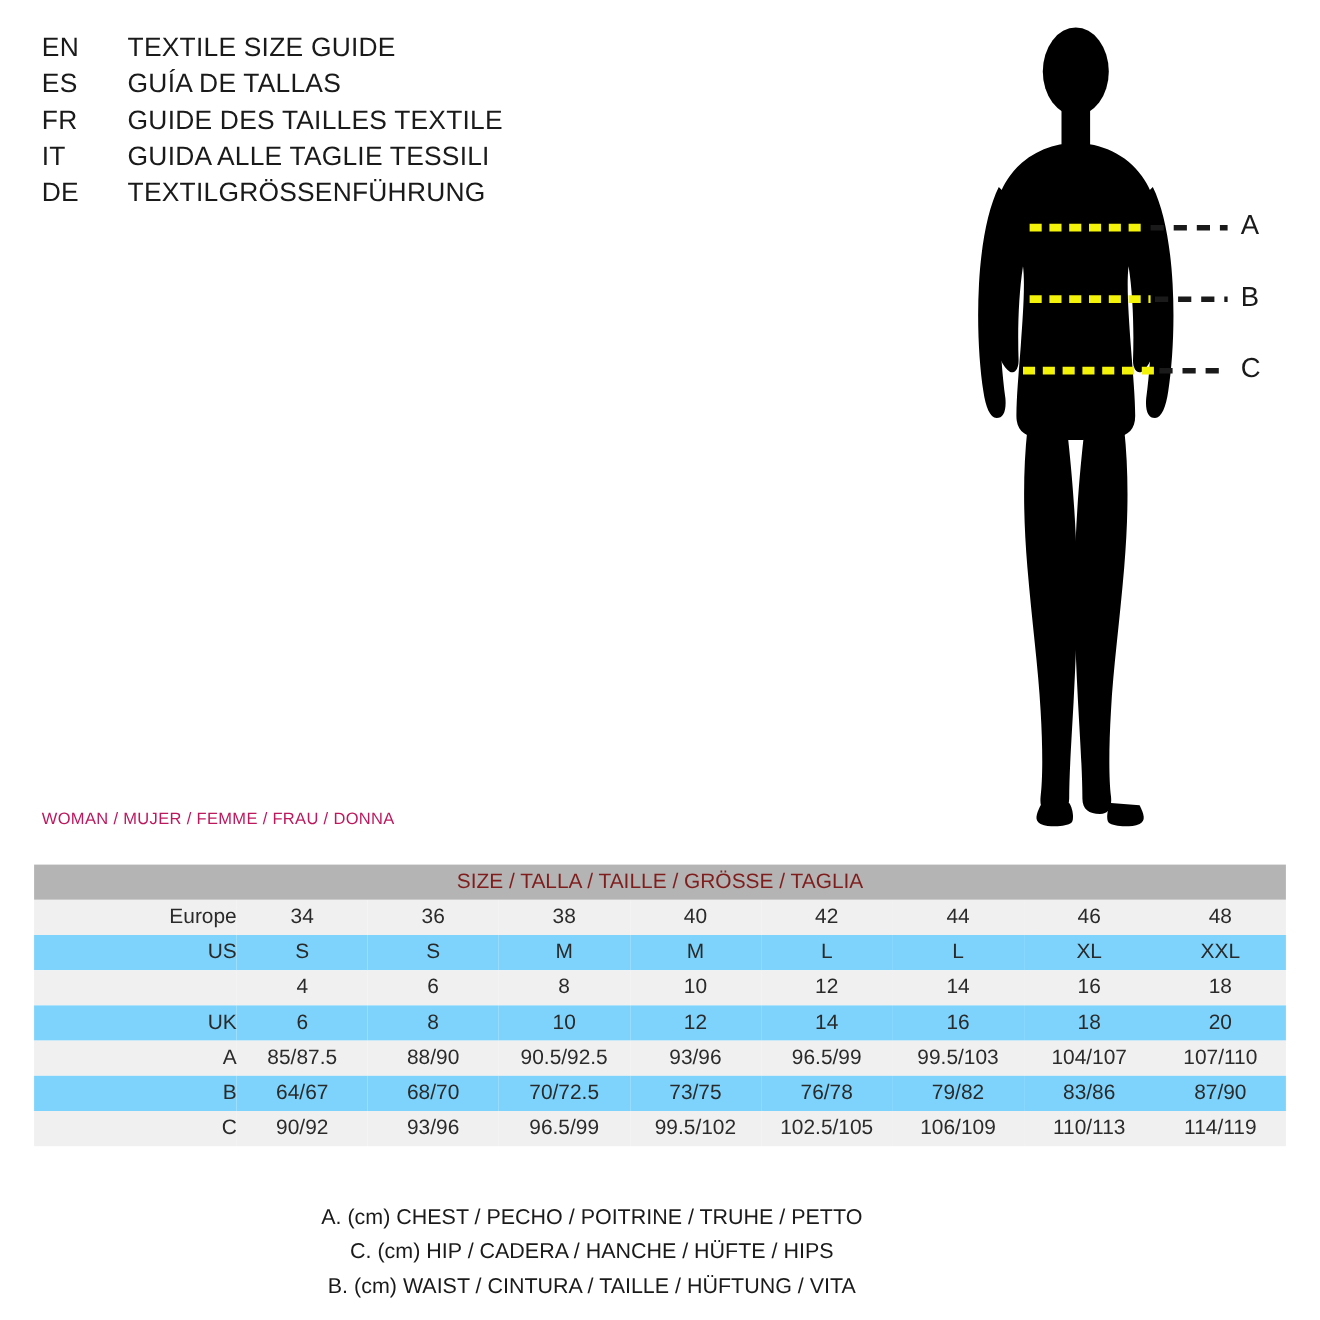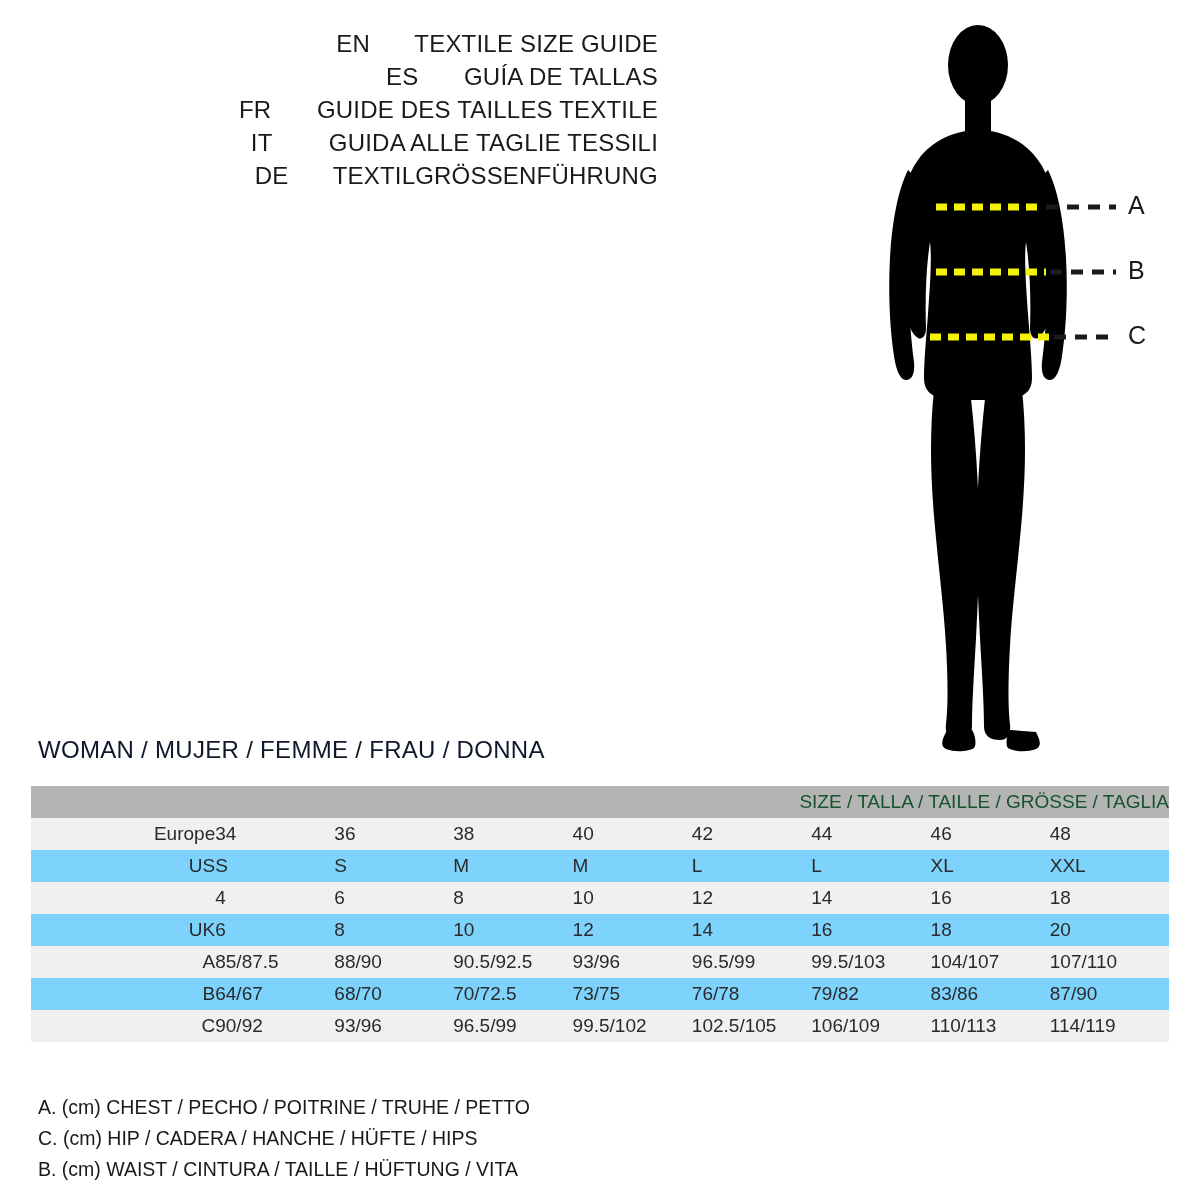"EN" .lang-row { justify-content: flex-end -> none }
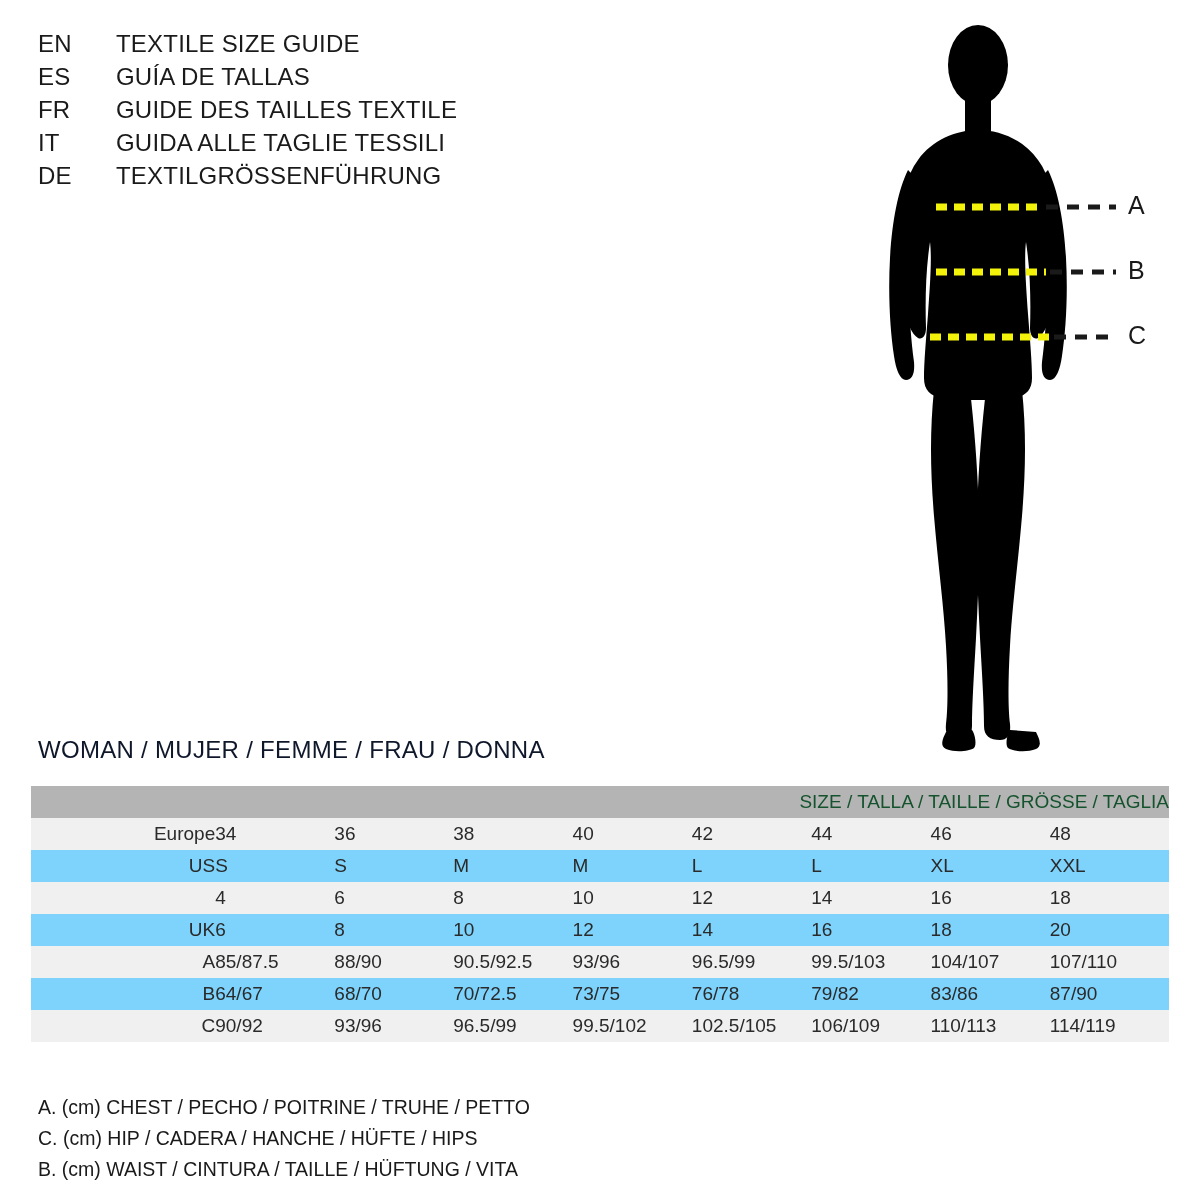"WOMAN / MUJER / FEMME" .section-caption { color: #0f172a -> #be185d; font-size: 24px -> 15px }
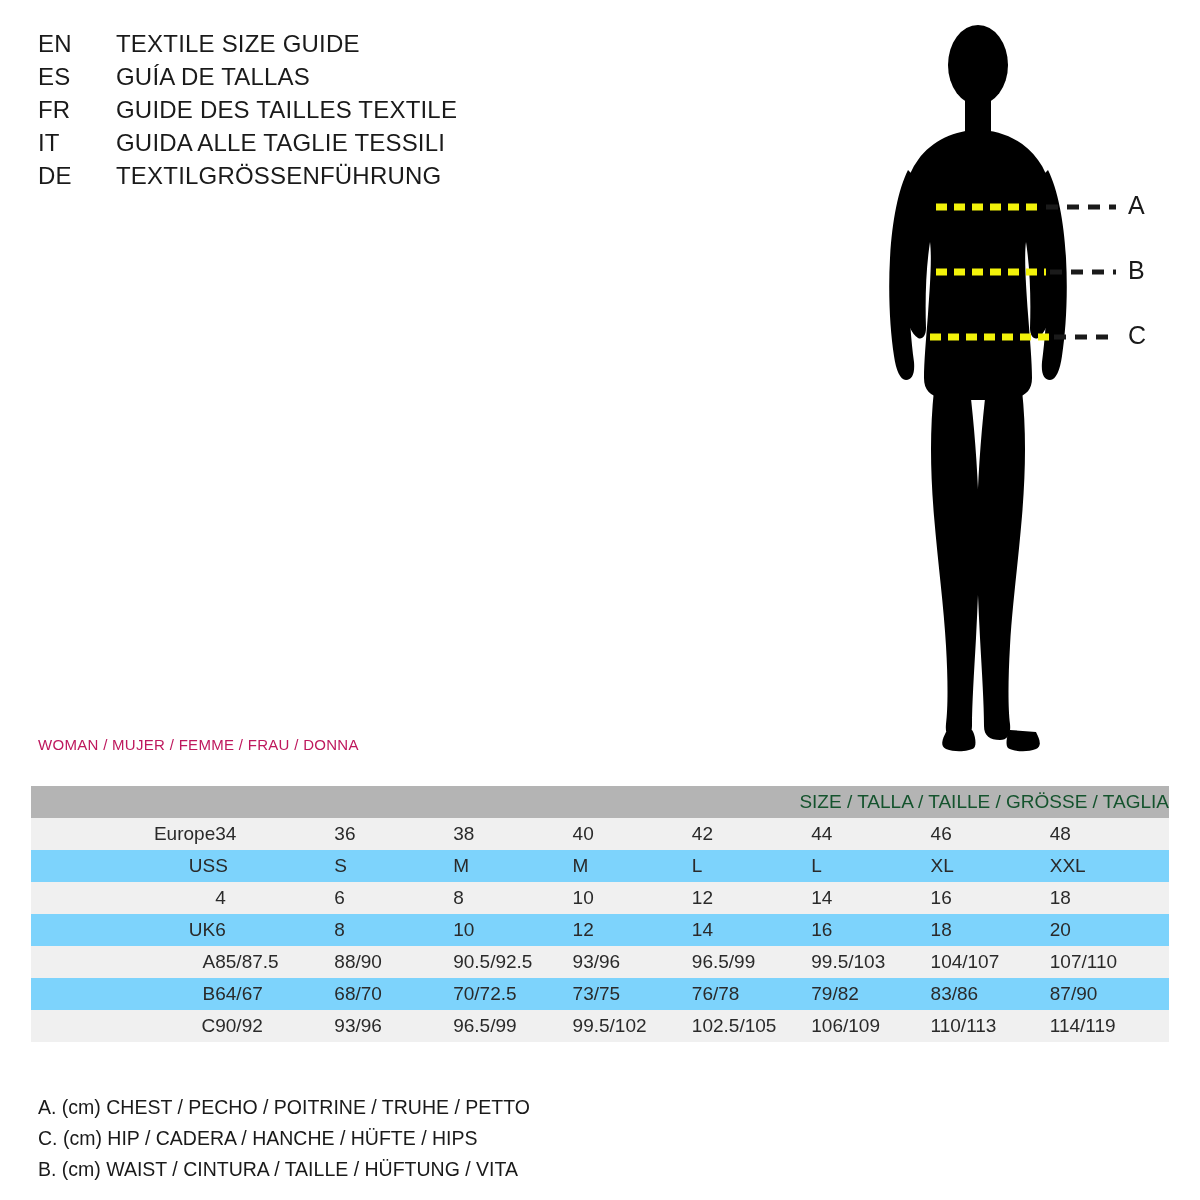"SIZE / TALLA / TAILLE" .hdr-row td { color: #14532d -> #7f1d1d; text-align: right -> center }
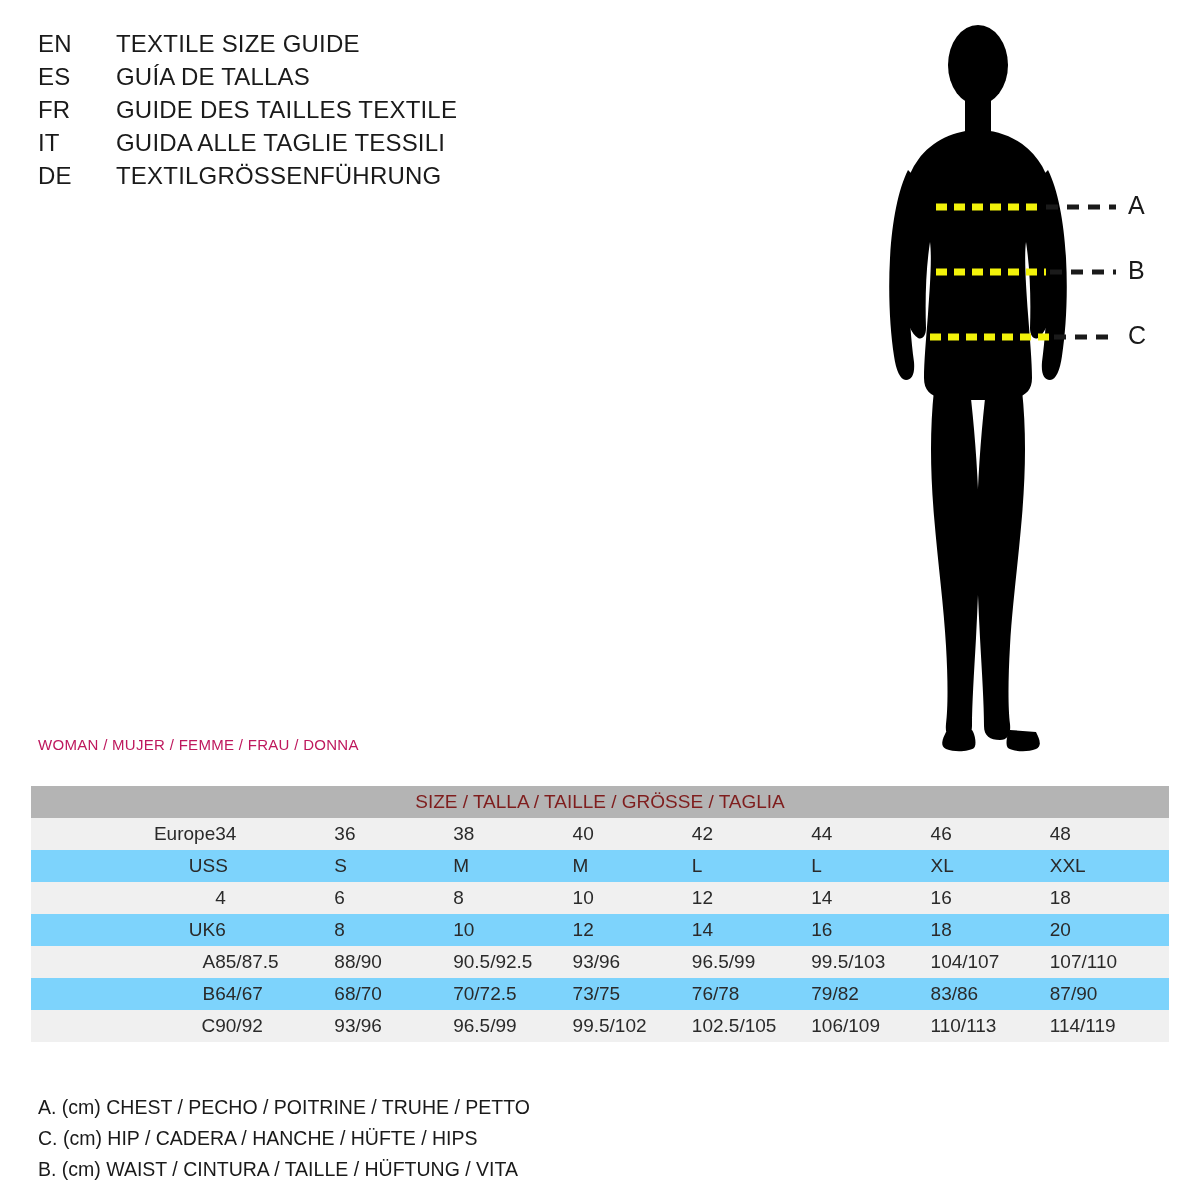"34" .val-col { text-align: left -> center }
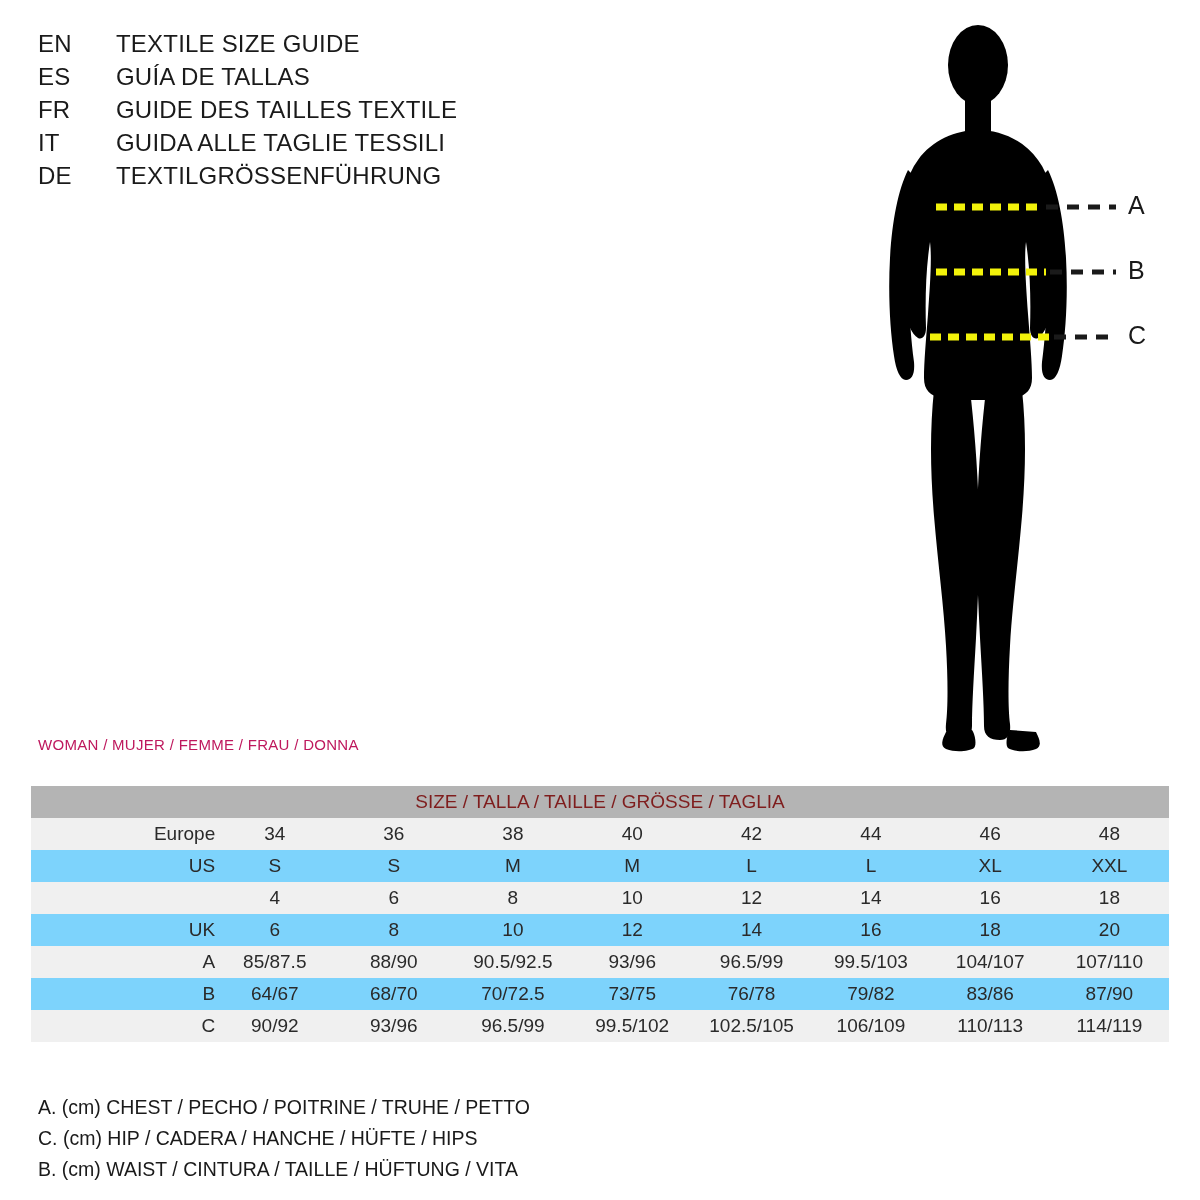"A. (cm) CHEST / PECHO" .note-row { text-align: none -> center }
